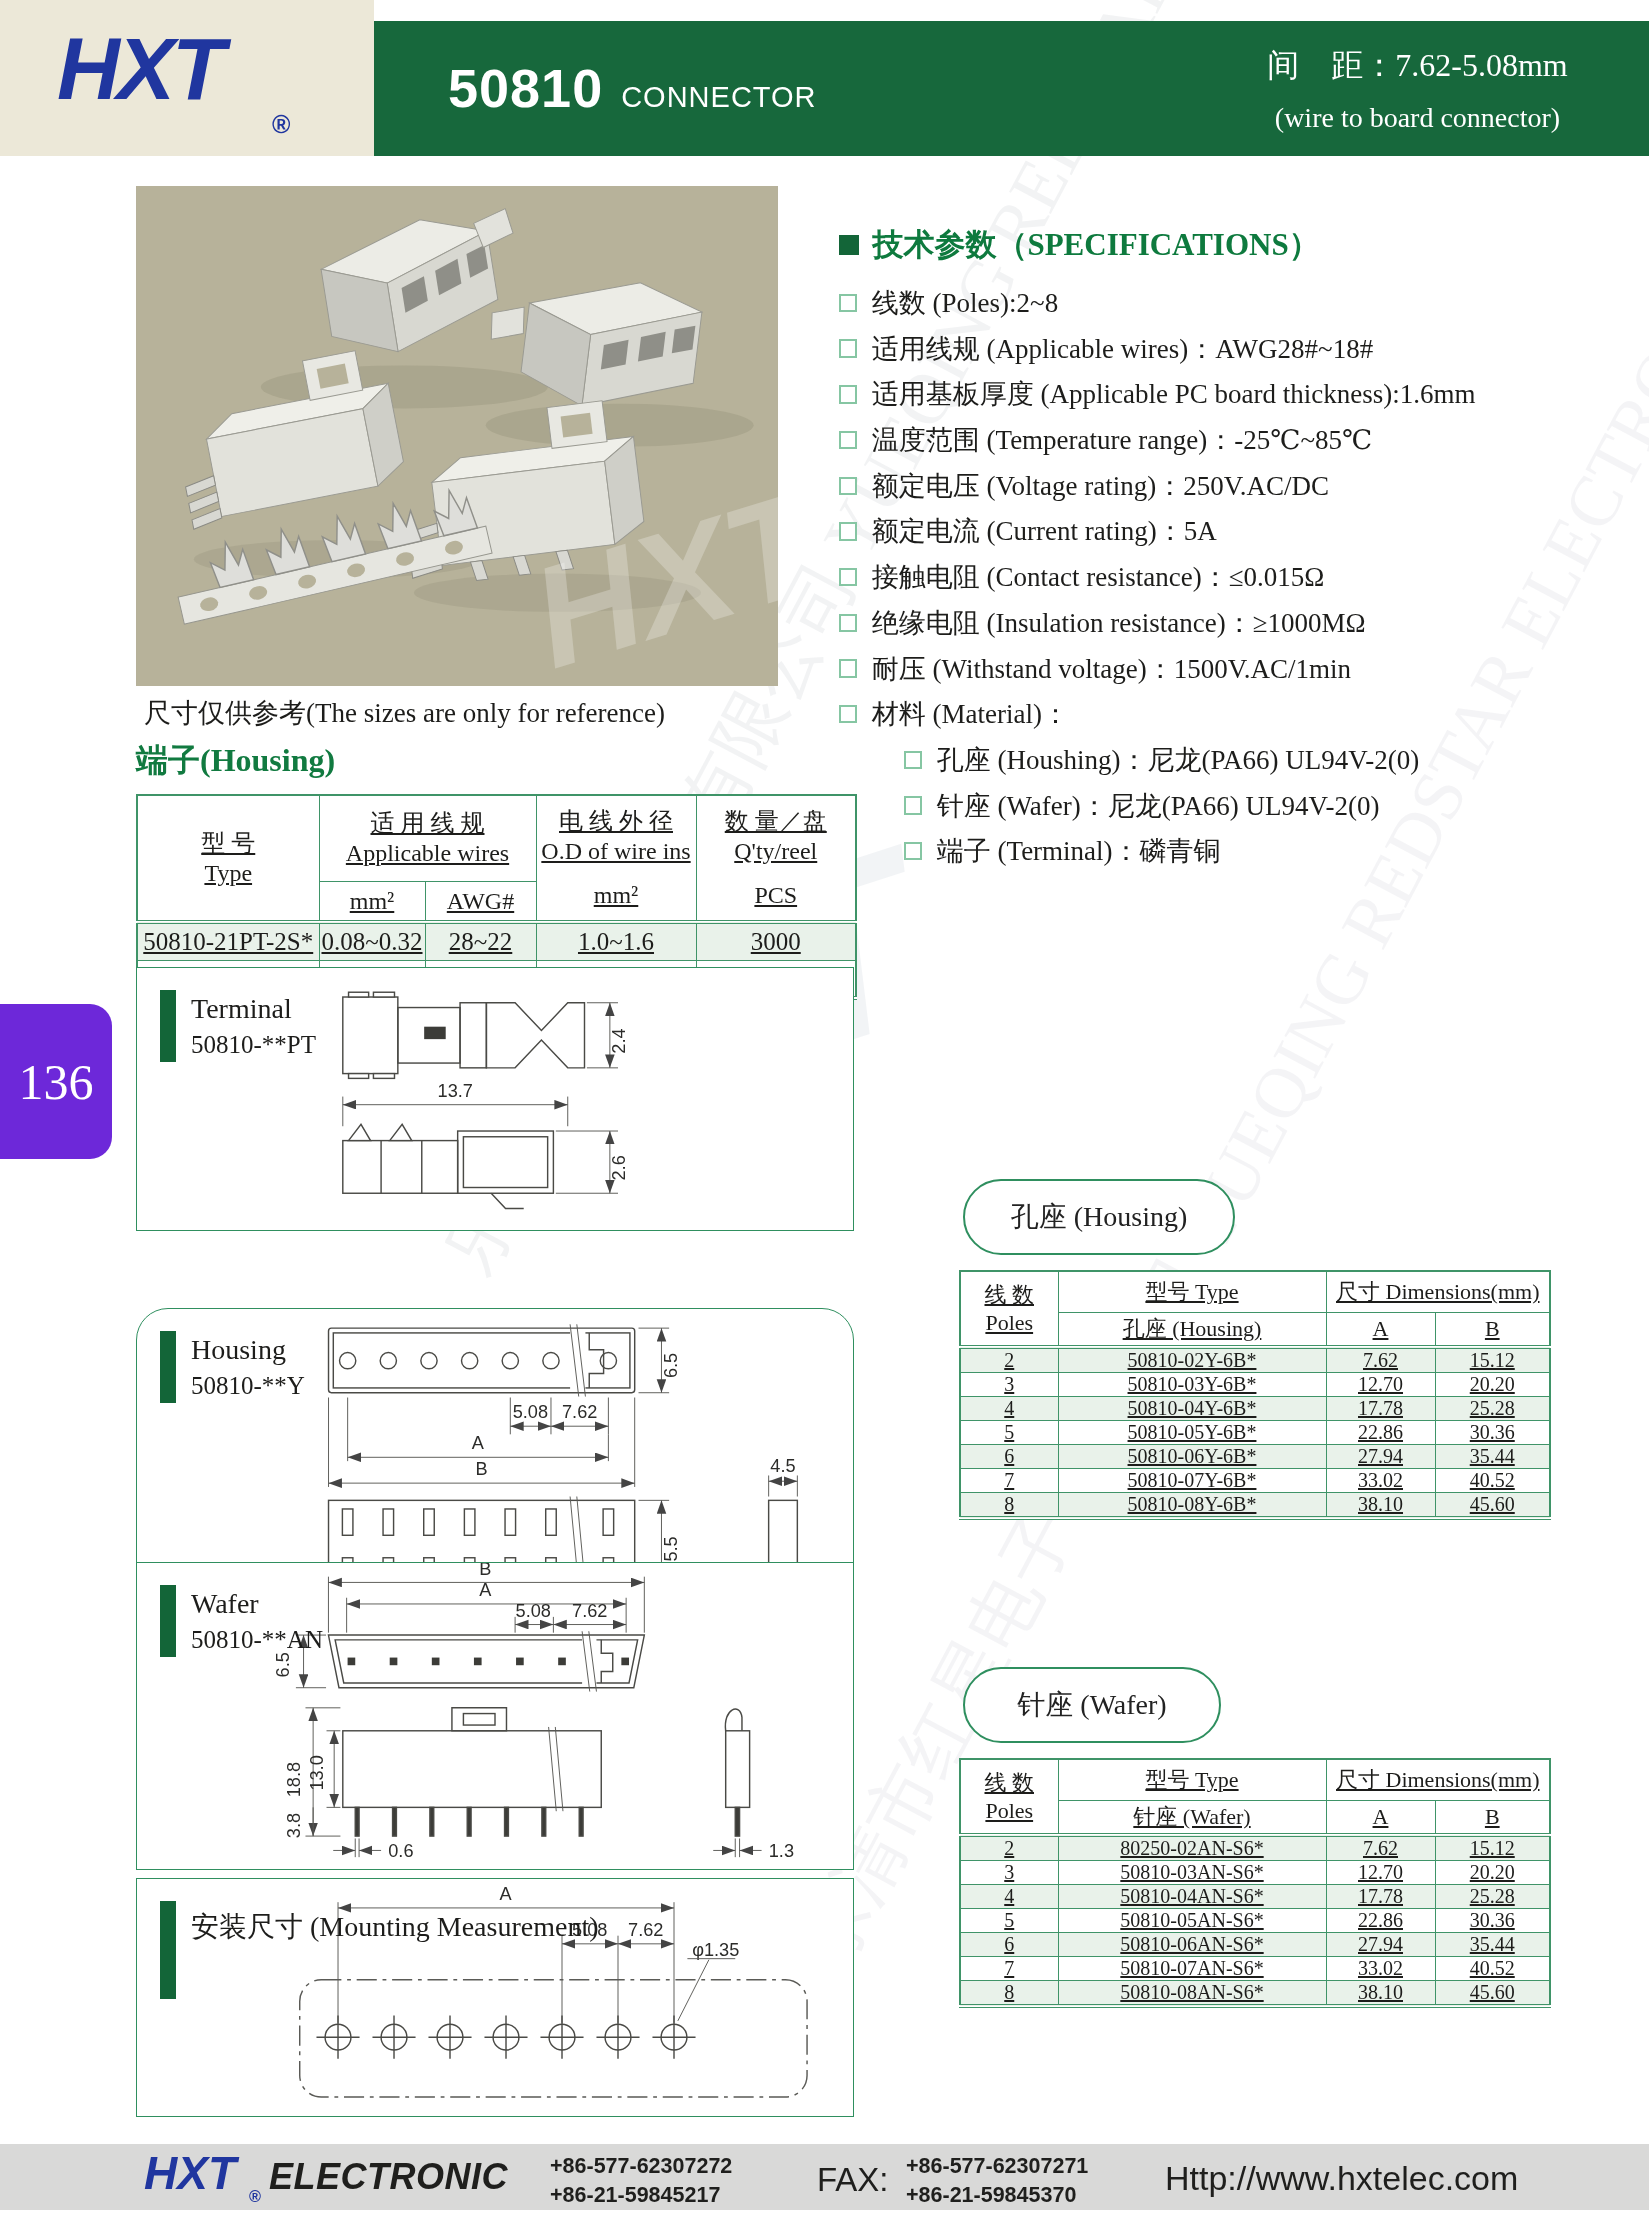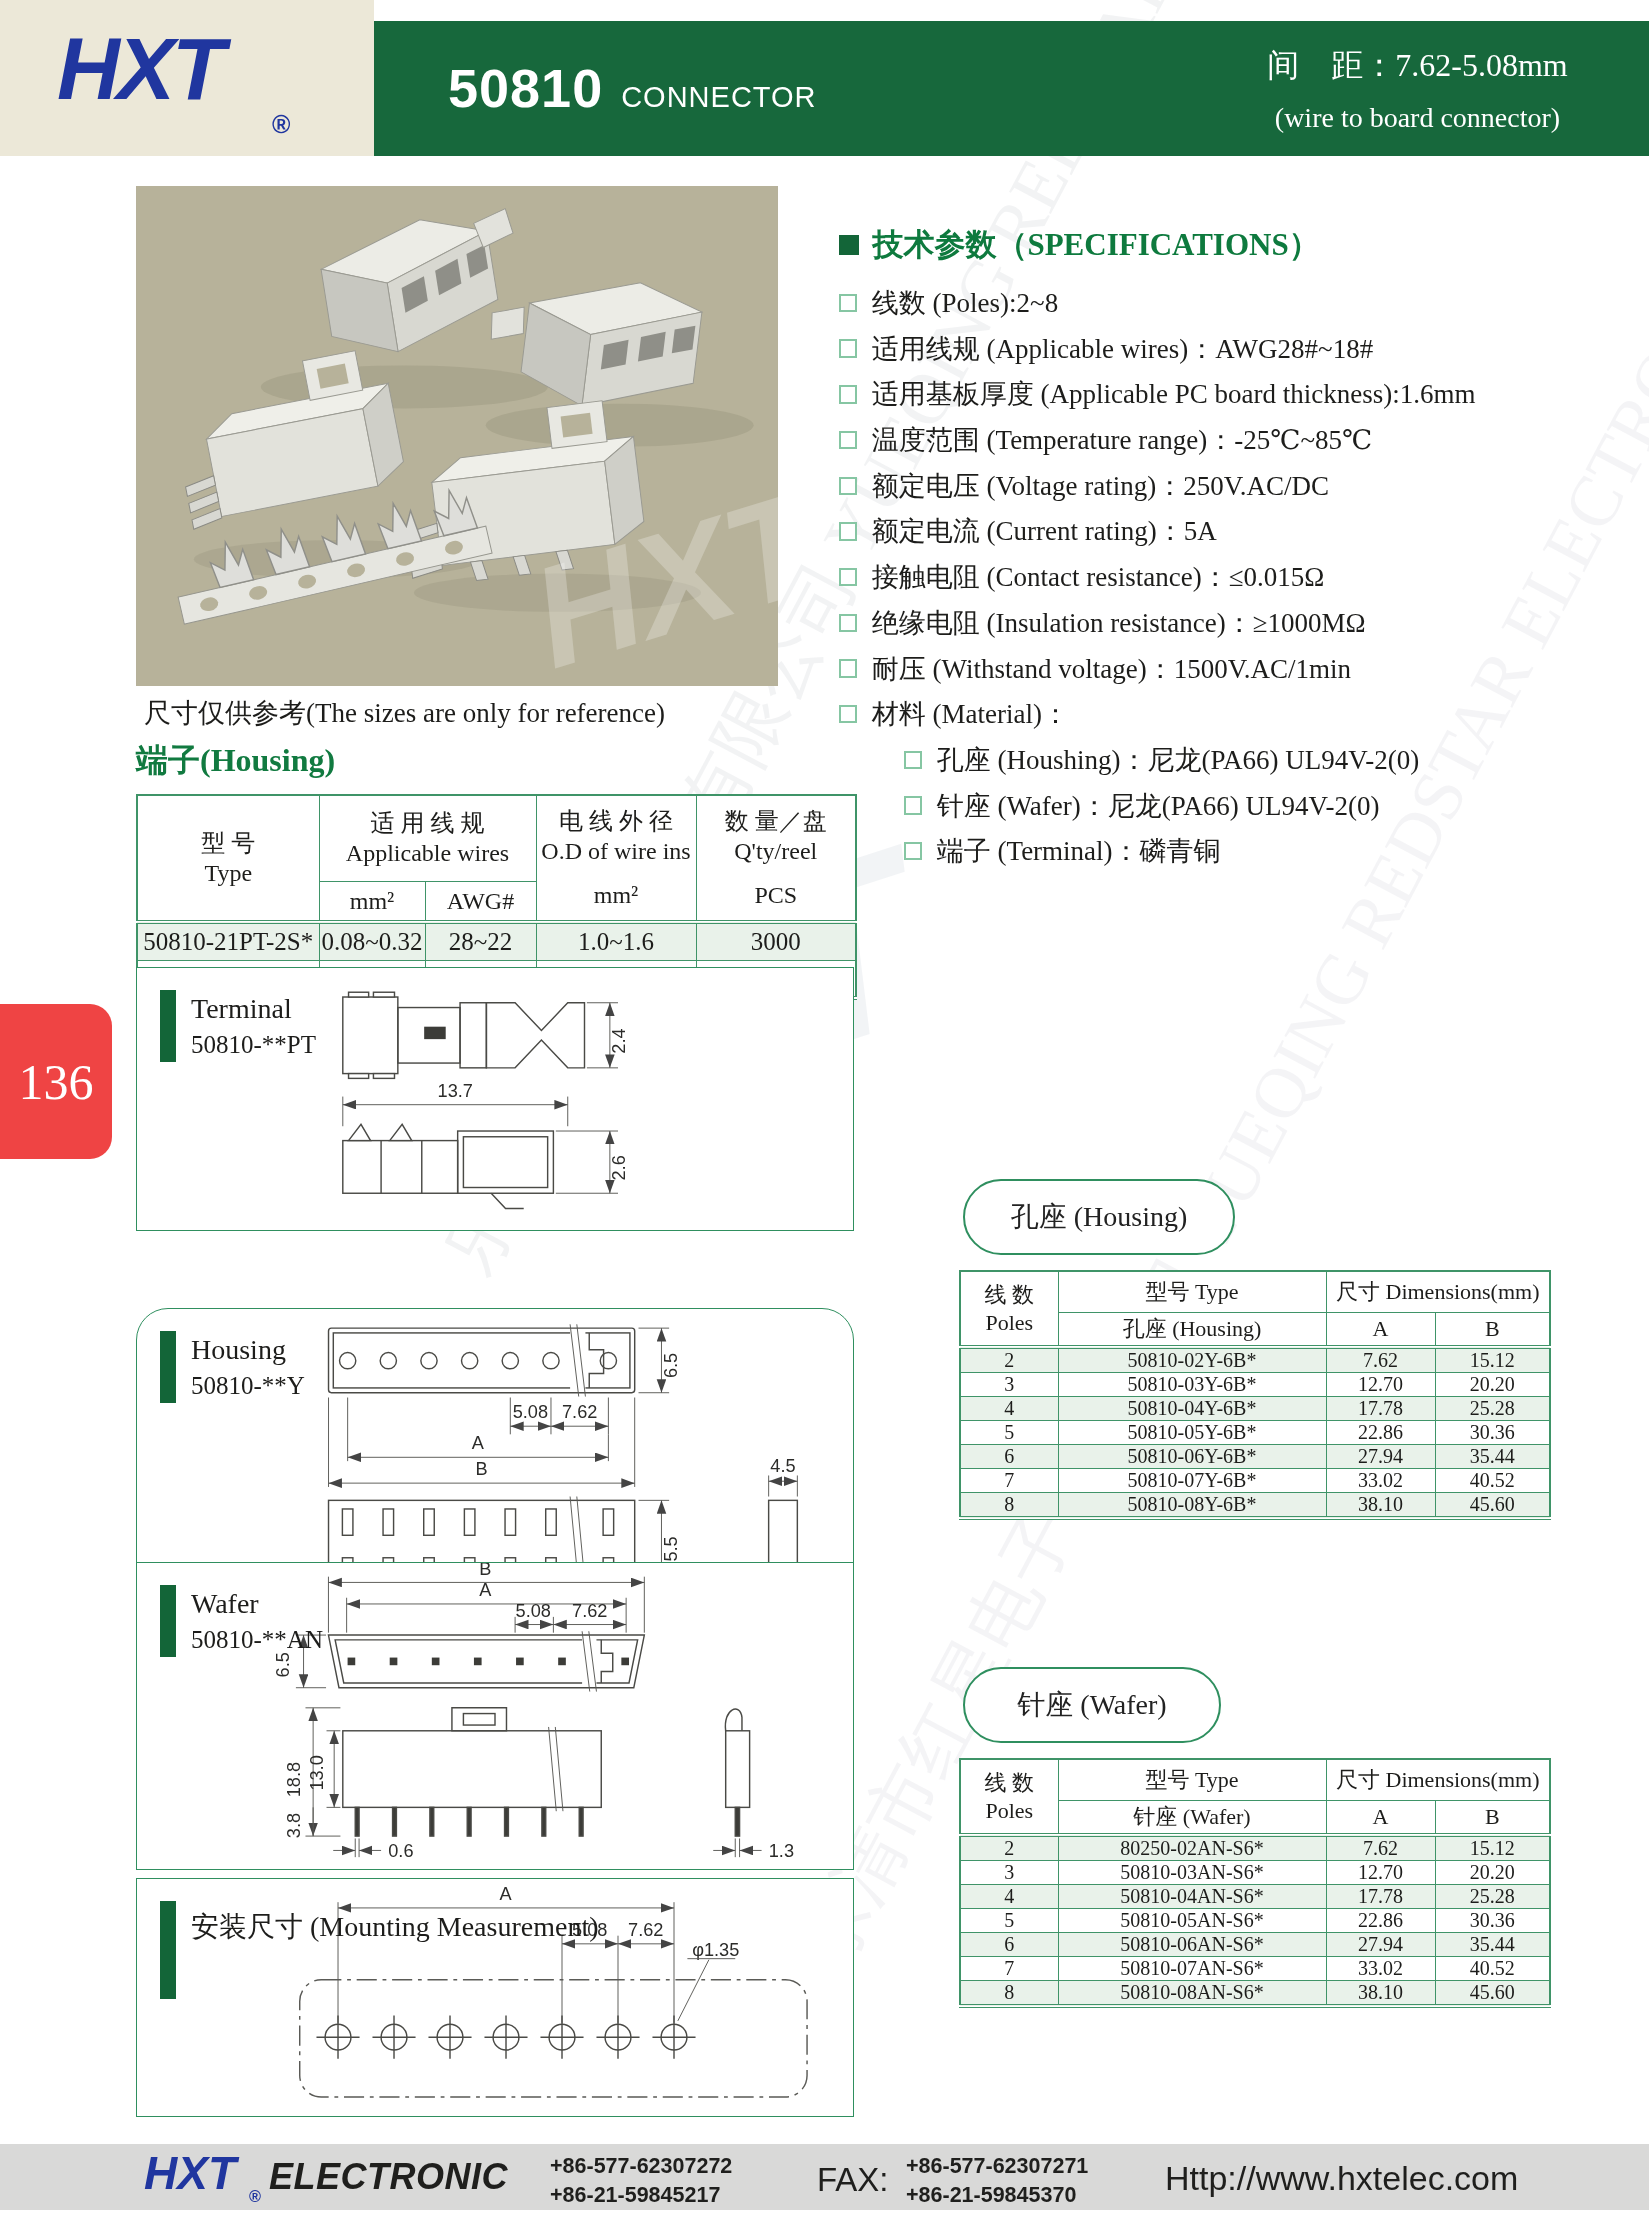"型 号" table.gt { text-decoration: none -> underline }
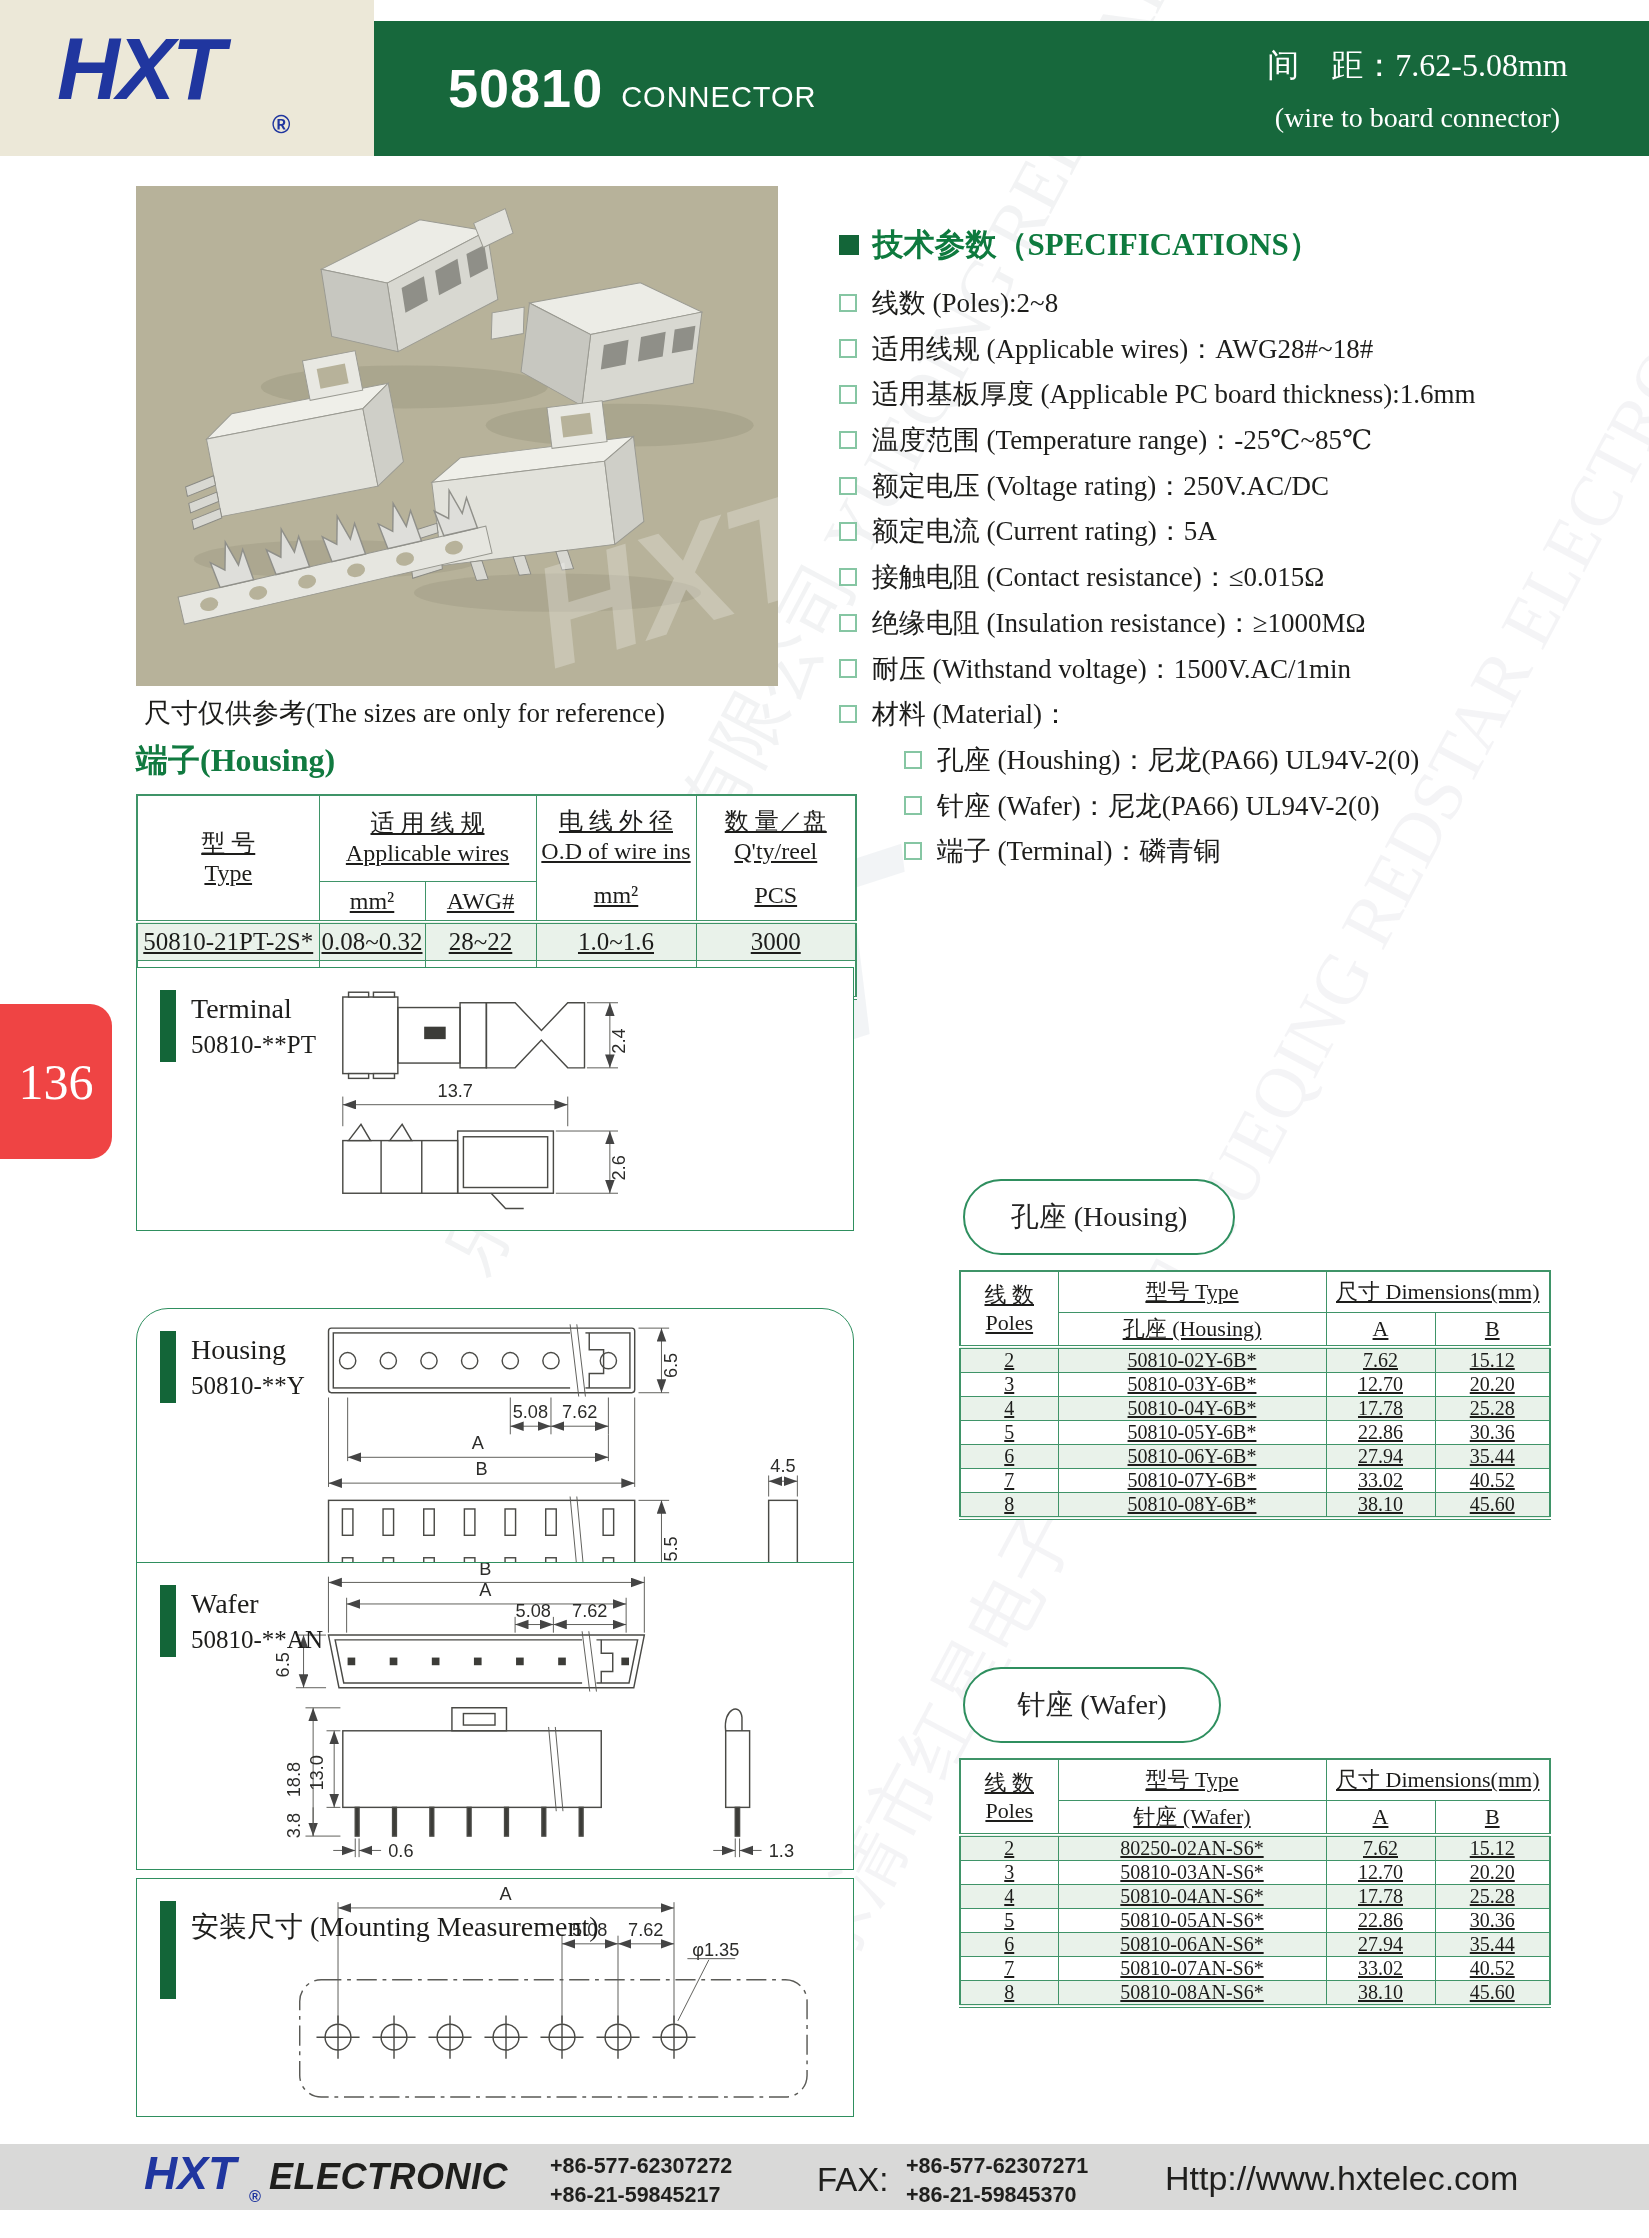"136" .tab136 { background: #ef4444 -> #6d28d9 }
